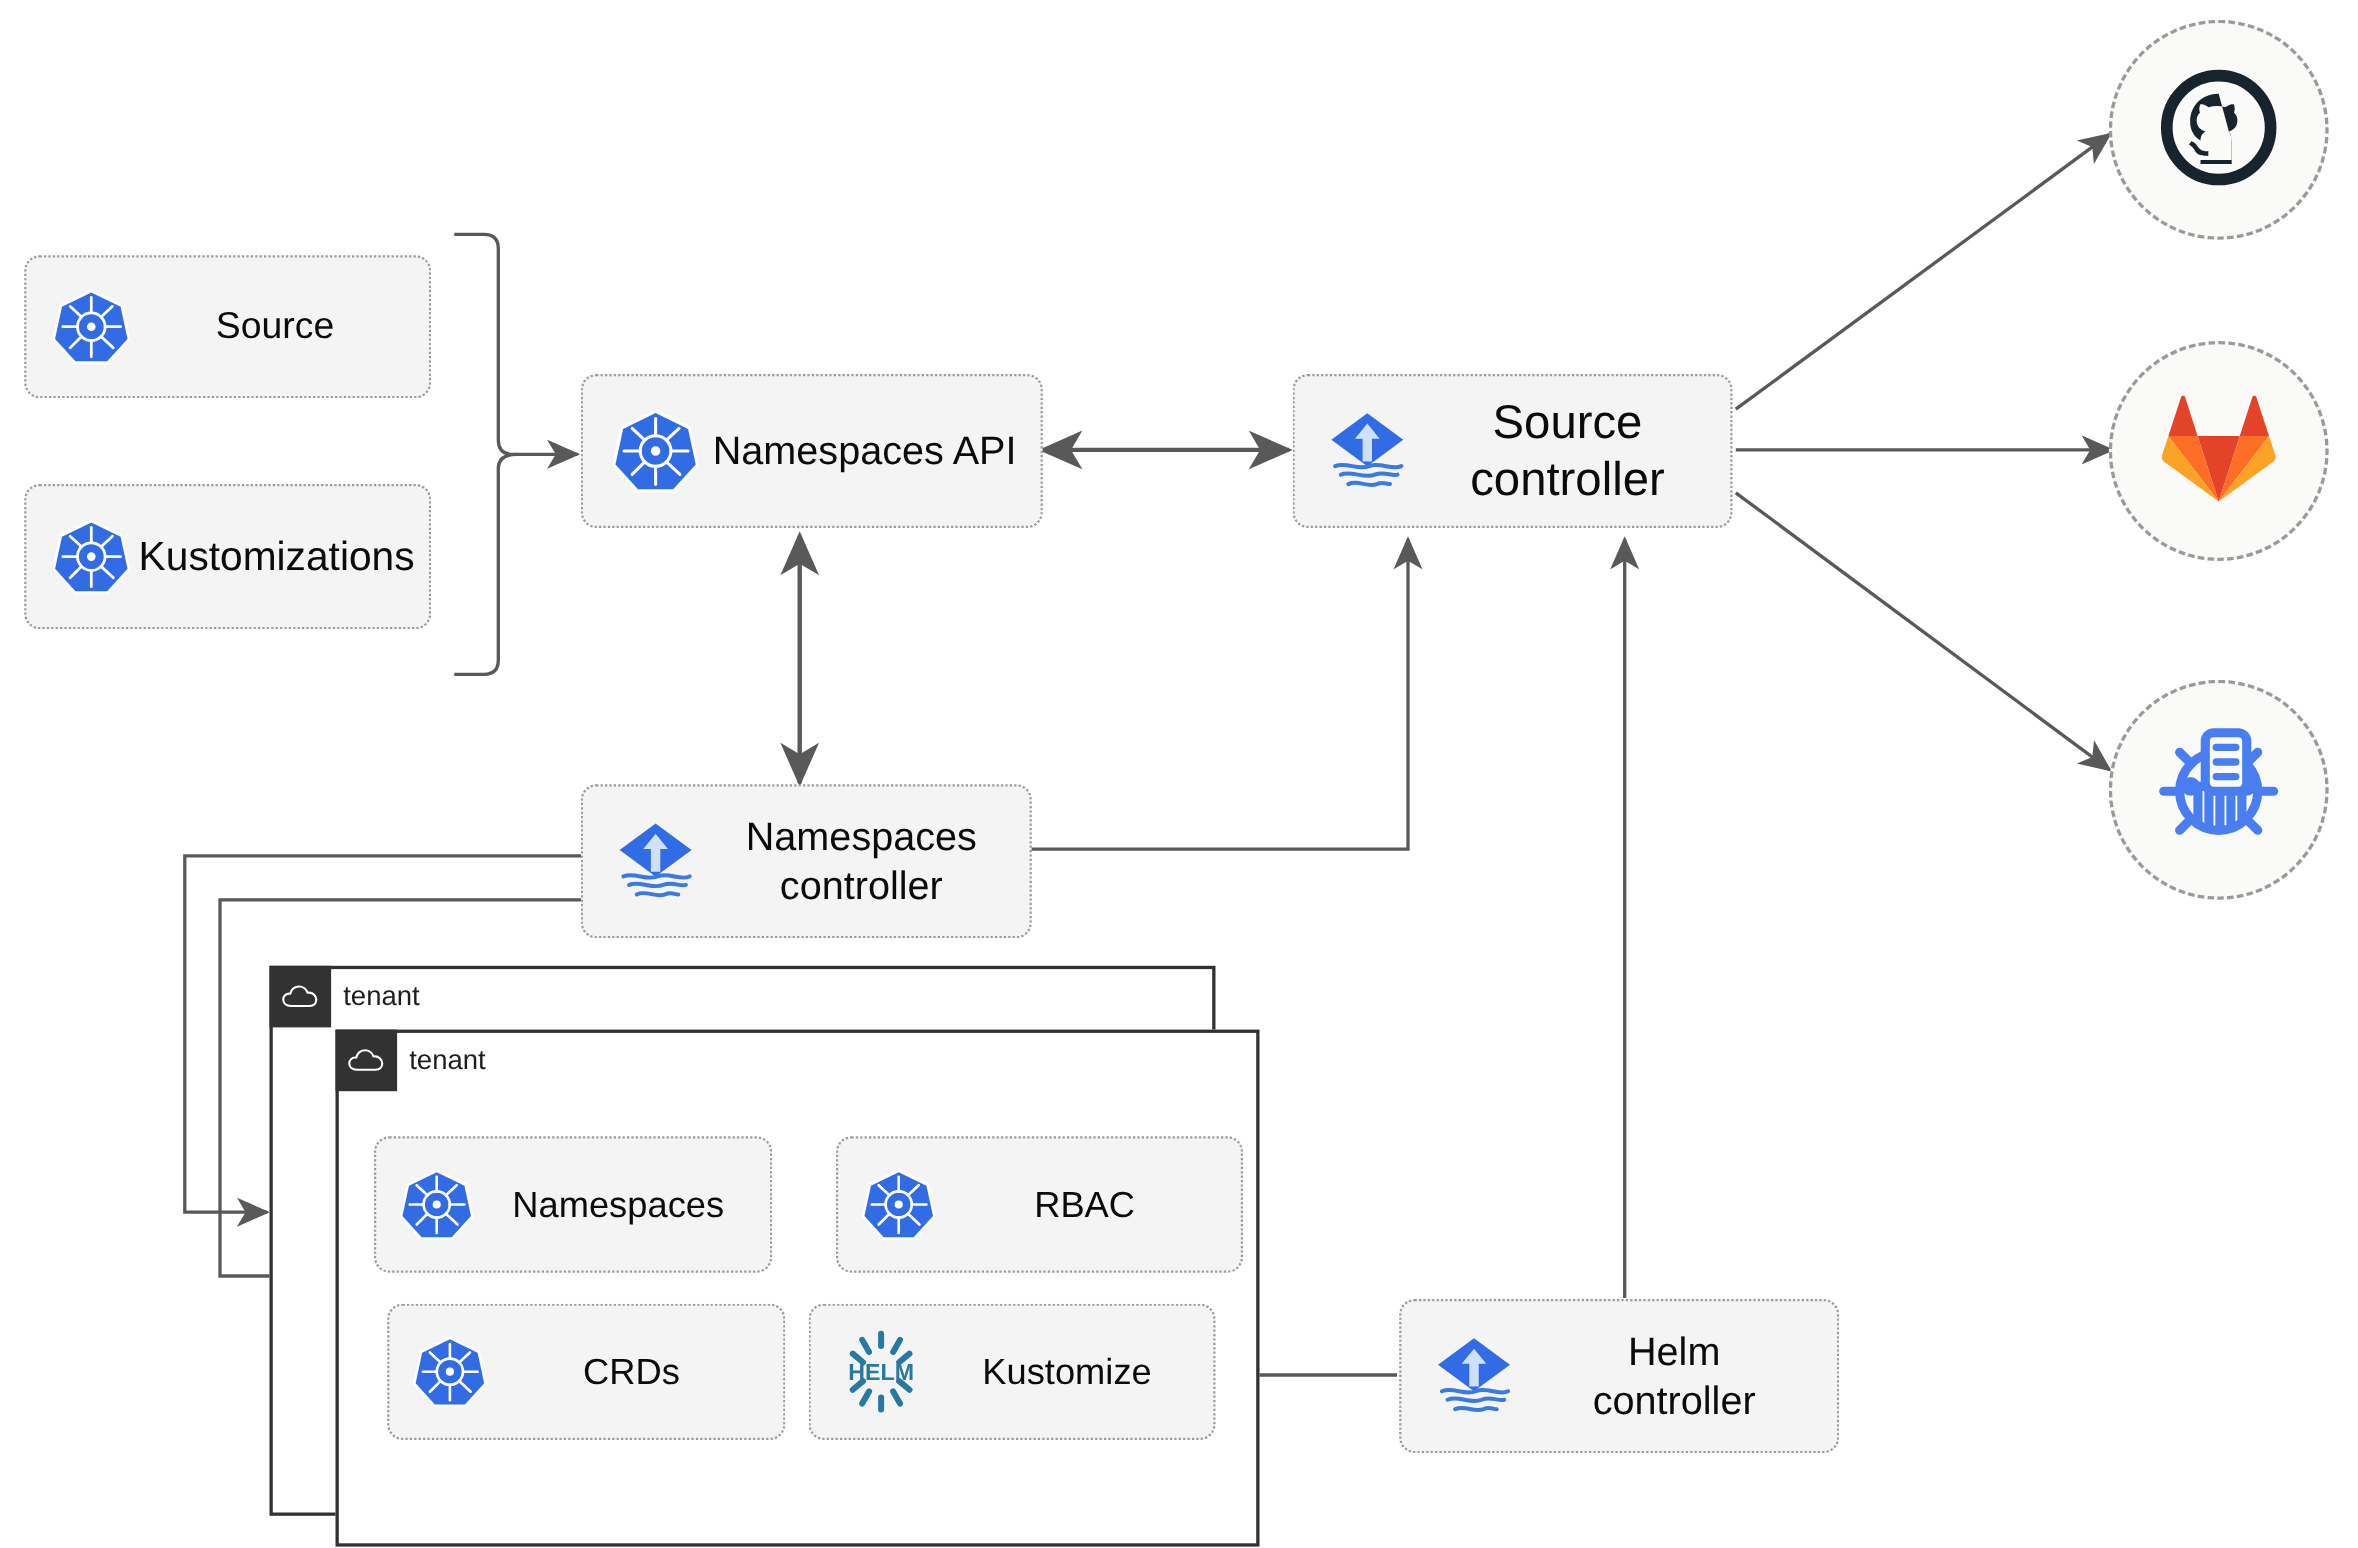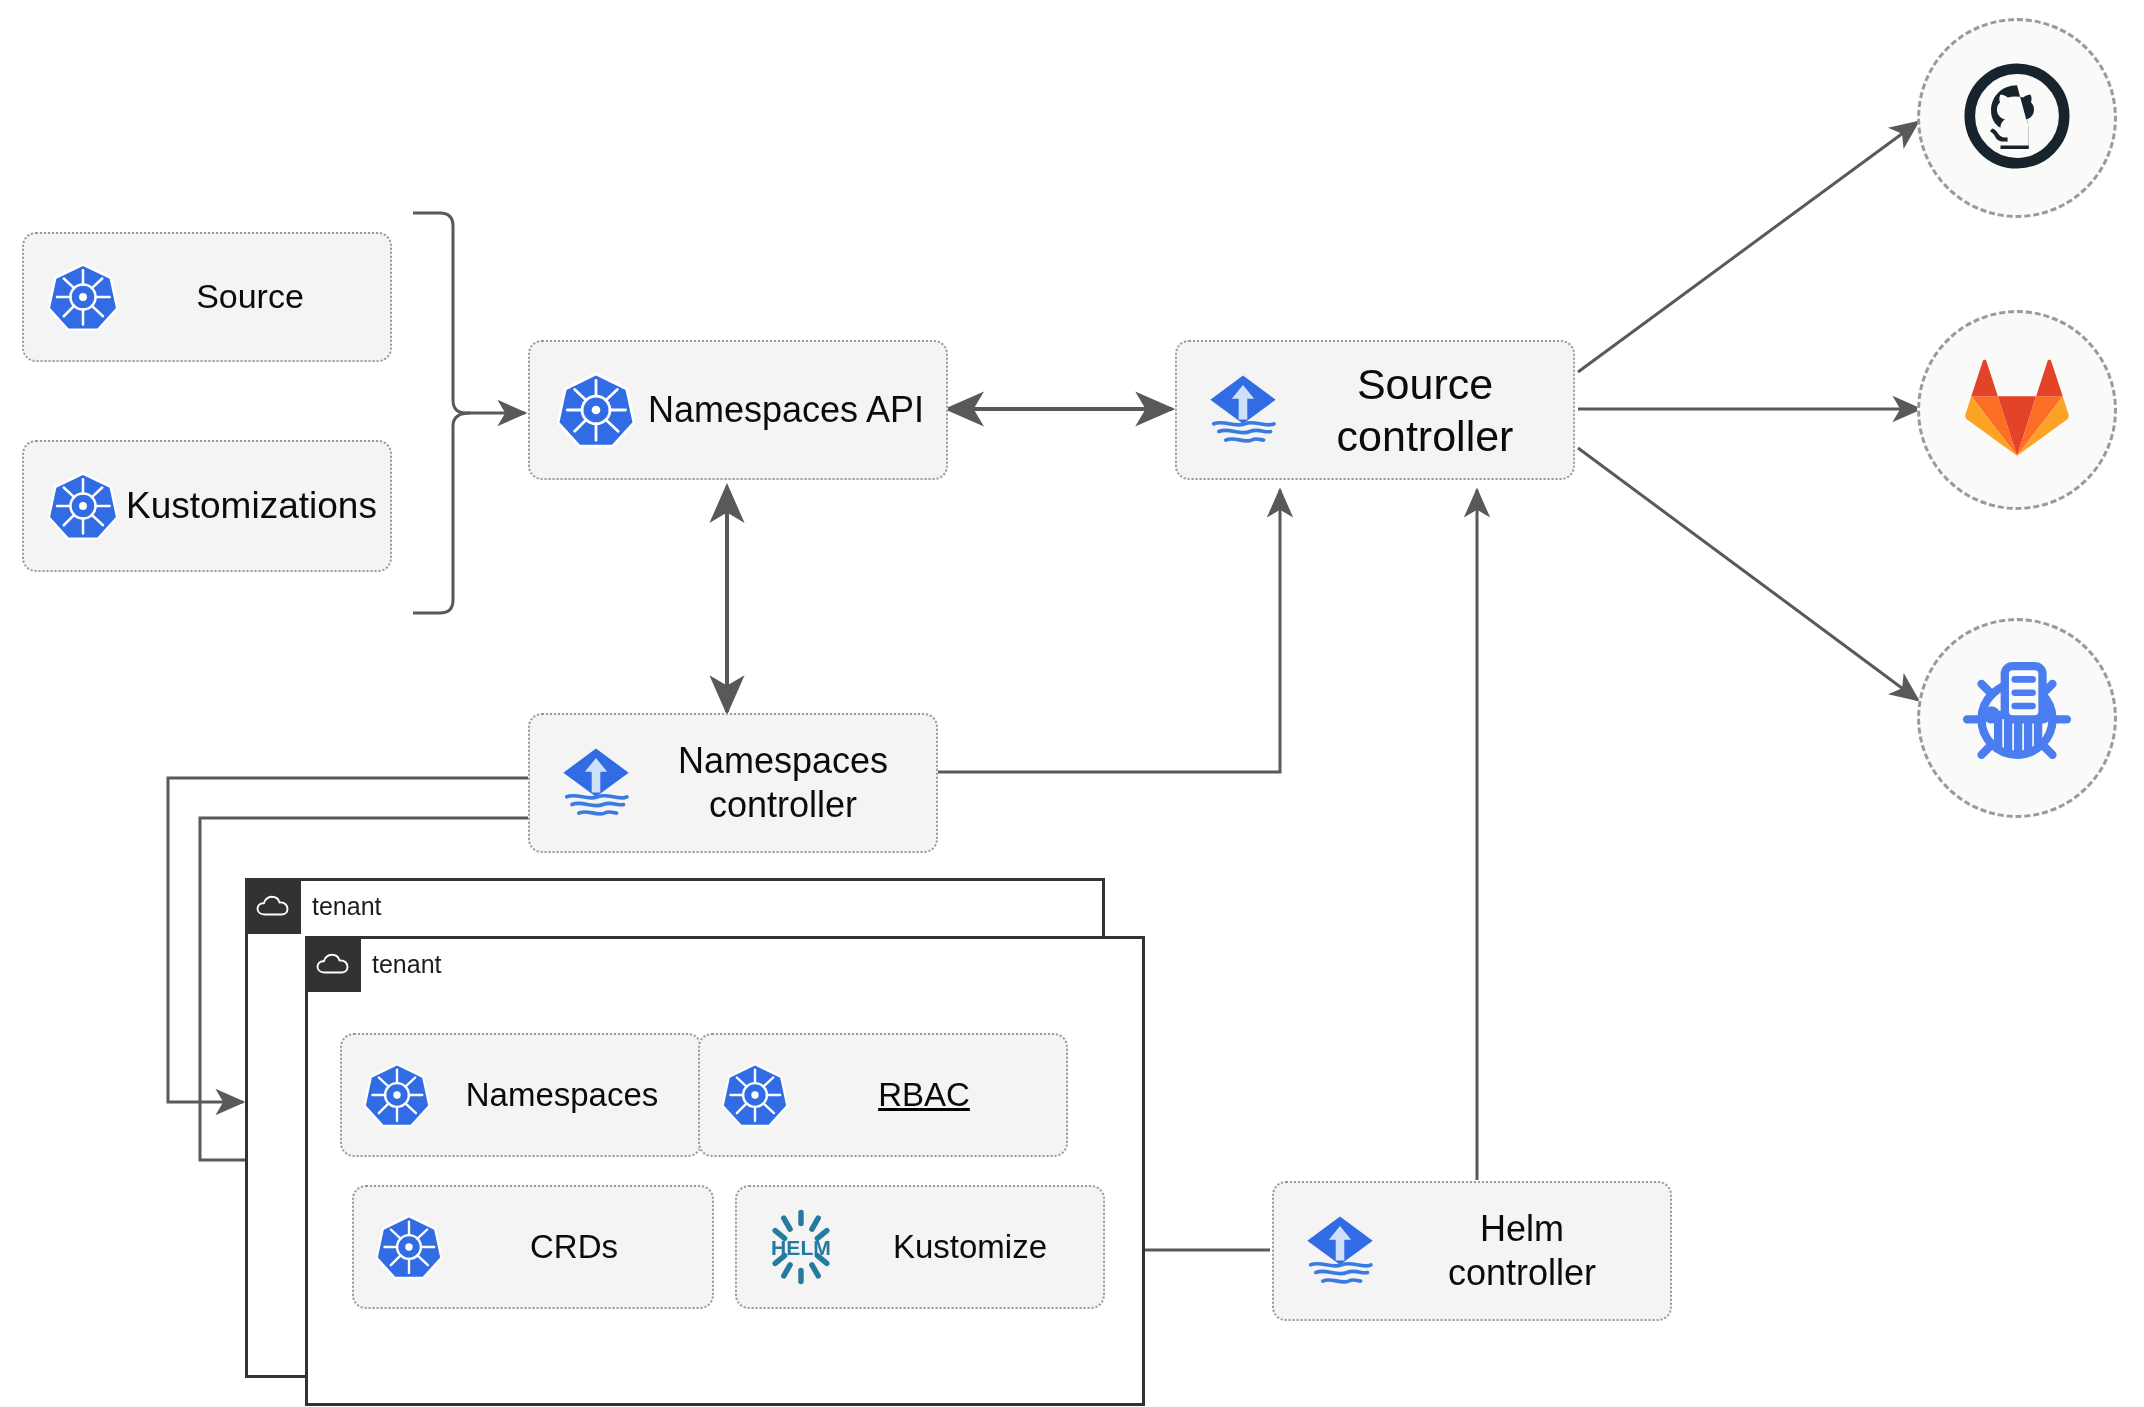"RBAC" div.node { left: 698px -> 760px; text-decoration: underline -> none }
